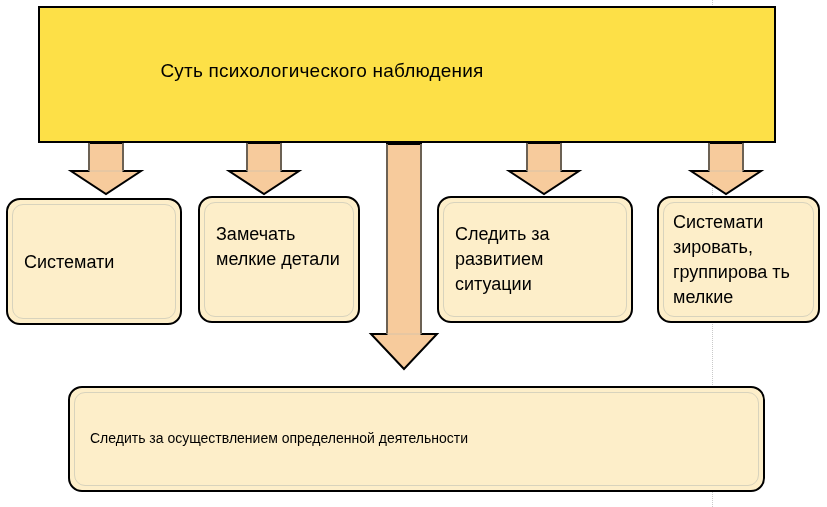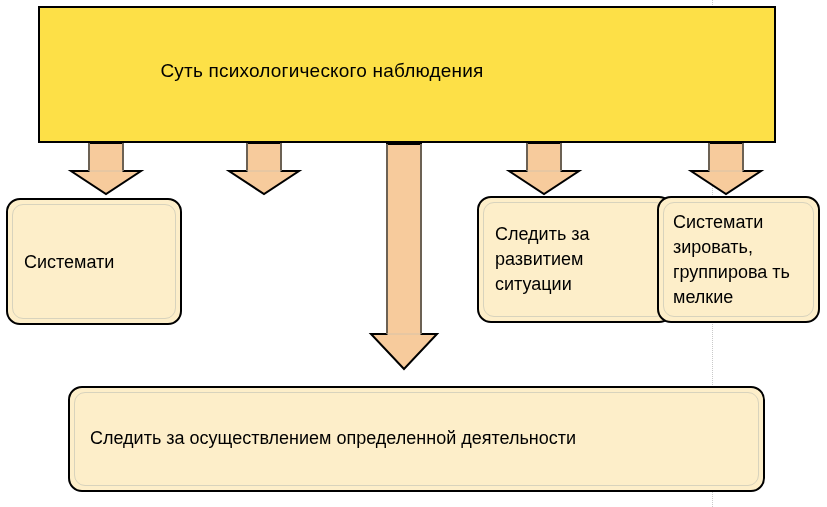"Замечать мелкие детали" div.node-box { html: none -> <div> <div>Замечать мелкие детали</div> </div> }
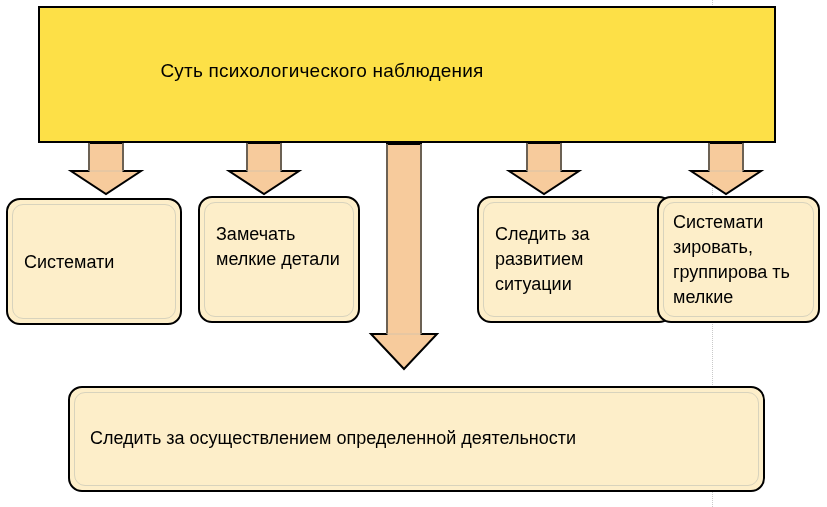"Следить за развитием ситуации" #box-3 { margin-left: 40px -> none }
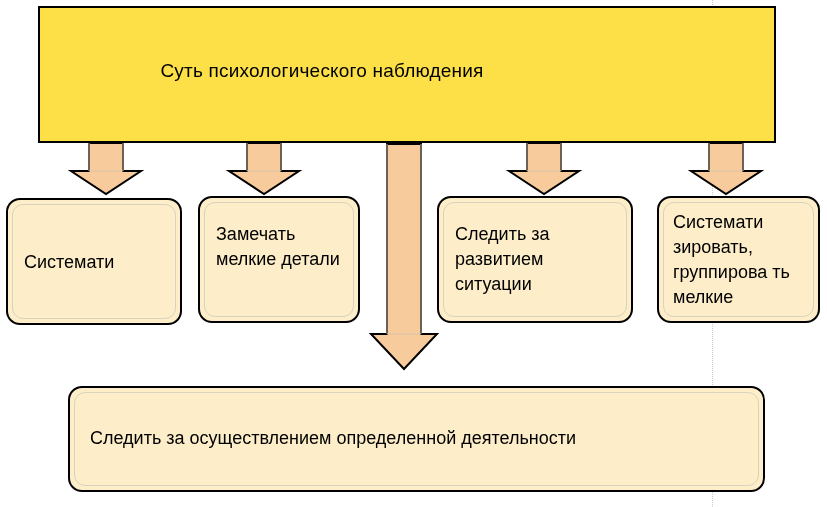"Следить за осуществлением определенной" #box-bottom .node-text { font-size: 18px -> 14px }
